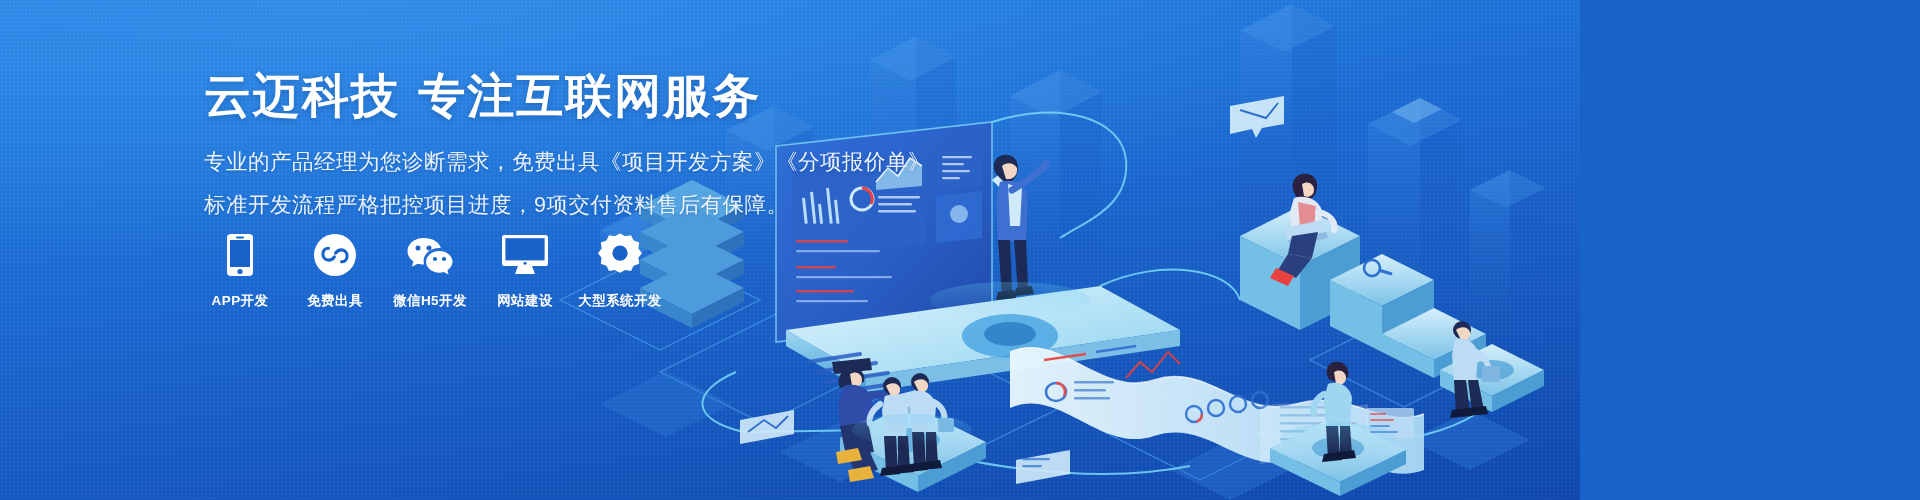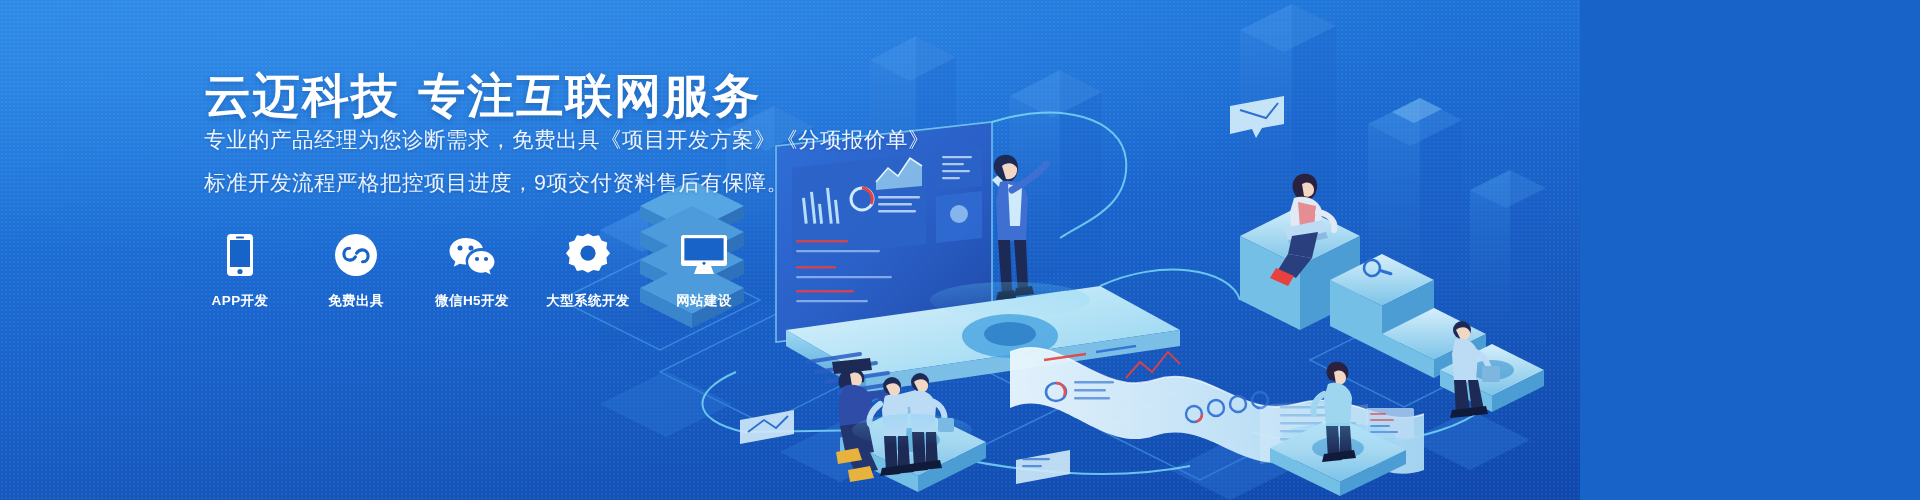"专业的产品经理为您诊断需求，免费出具《项目开发方案》《分项报价单》" .sub { margin-top: none -> 22px }
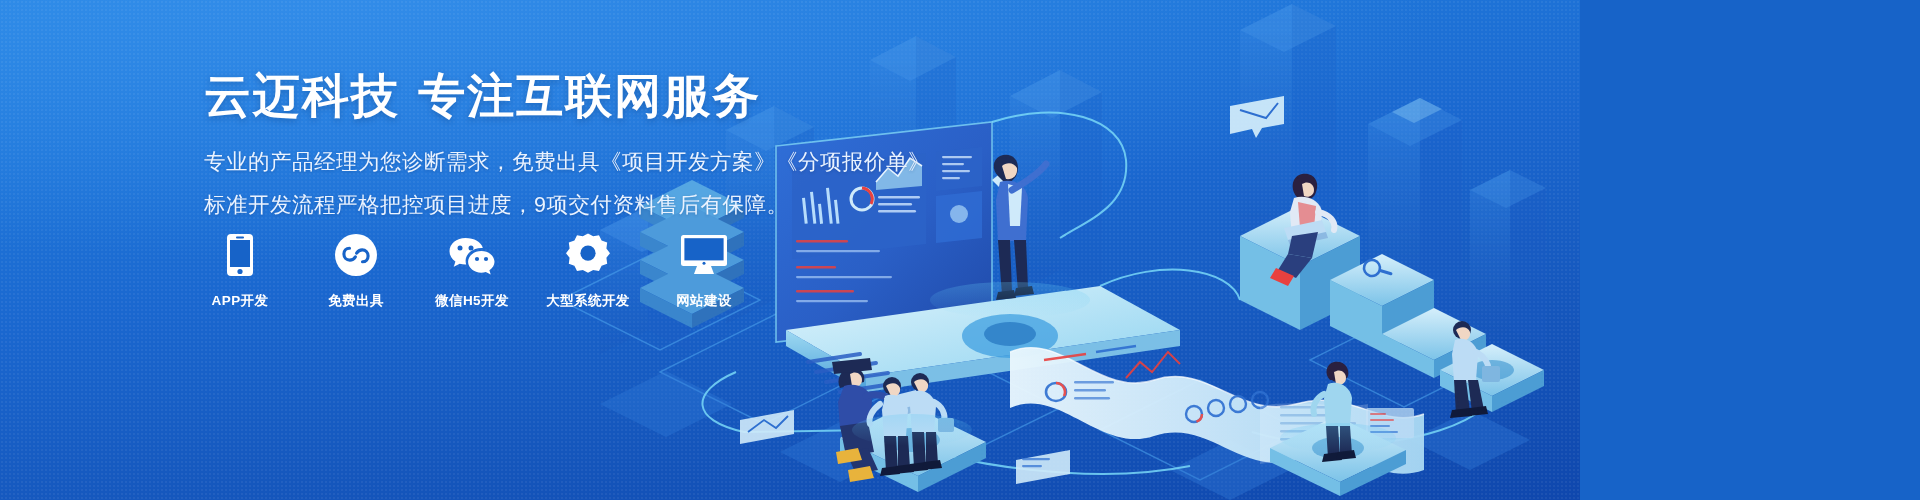"APP开发" .services { gap: 40px -> 19px }
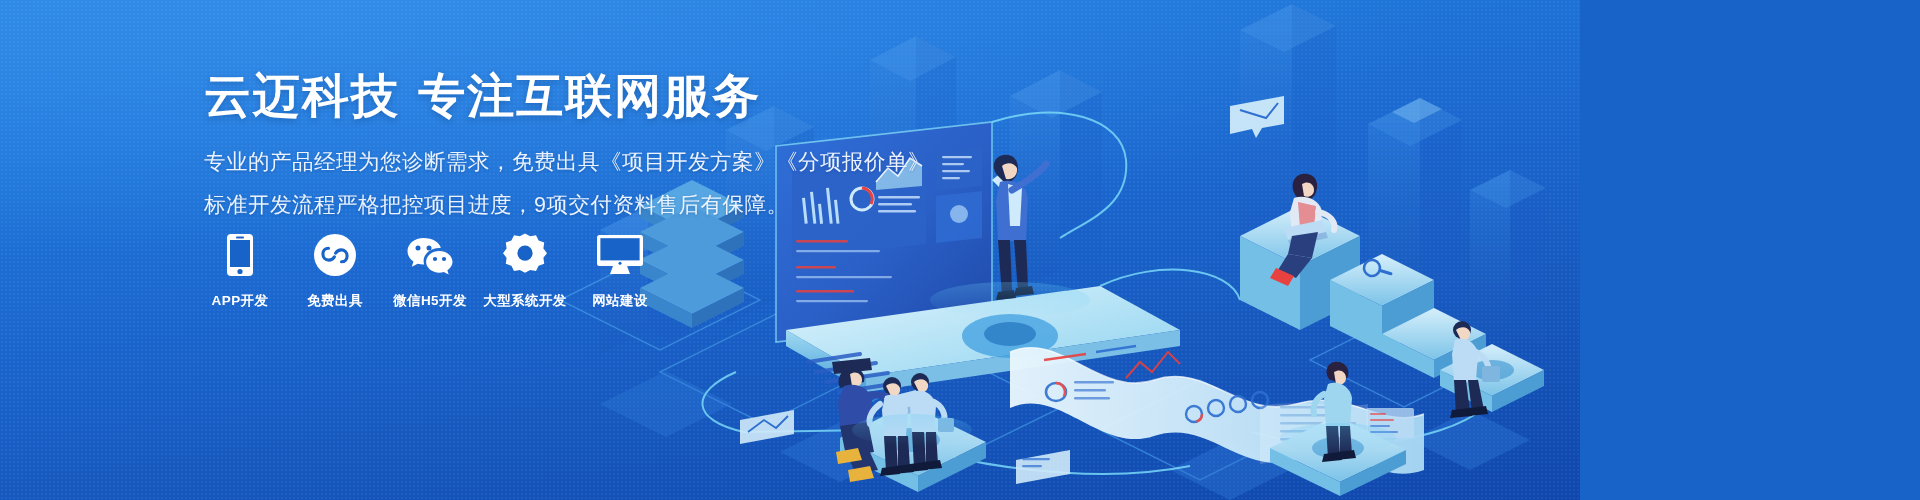"大型系统开发" div.service { order: before "网站建设" -> after "网站建设" }
